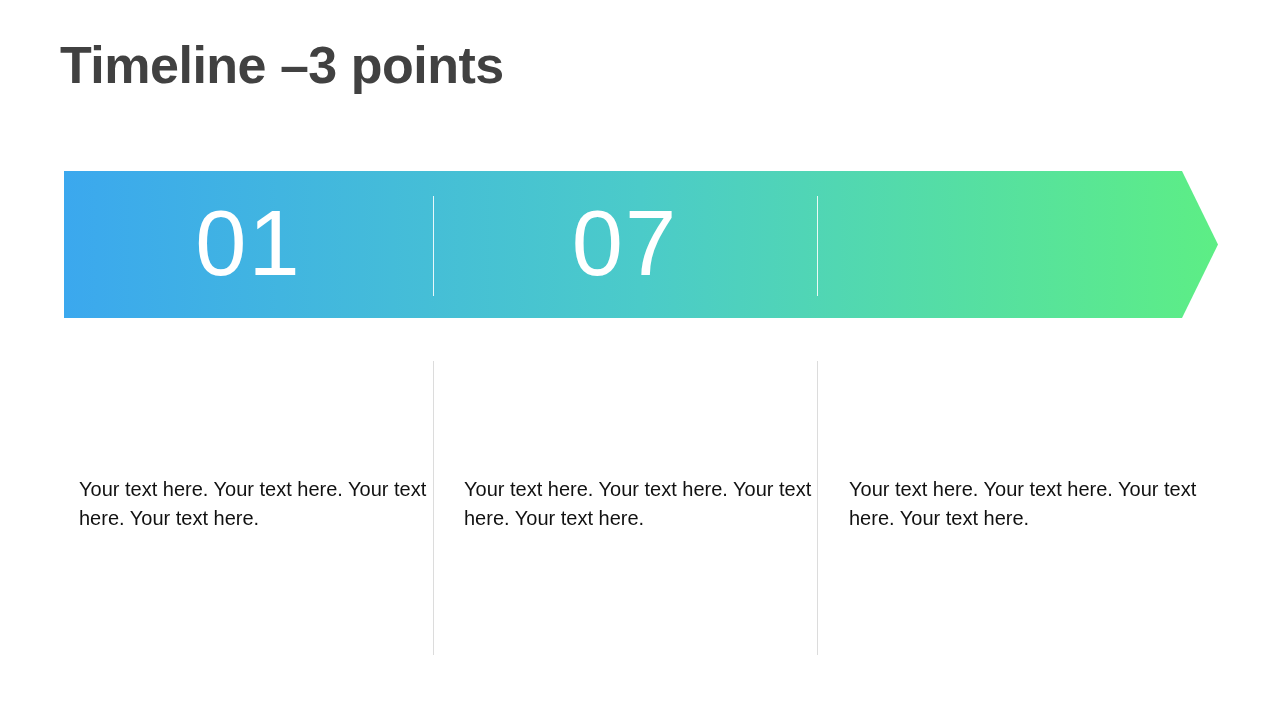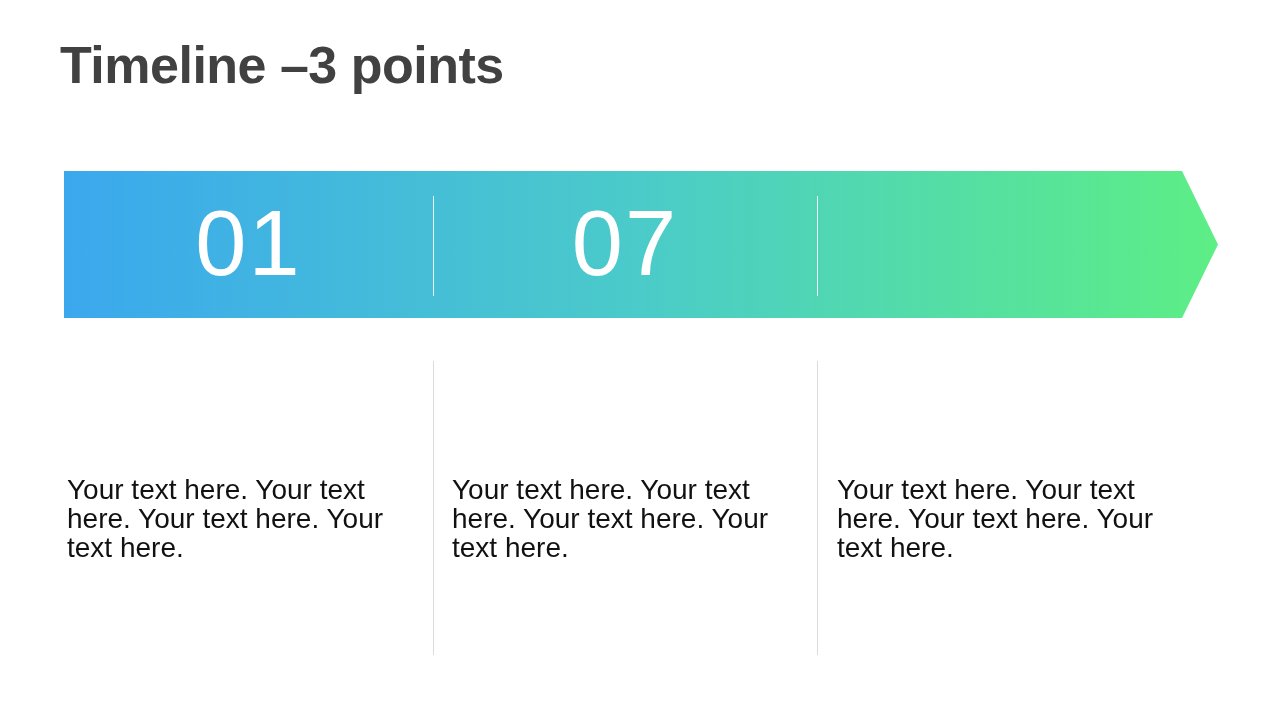"Your text here. Your text" .desc { font-size: 28px -> 20px; margin-left: none -> 12px }
